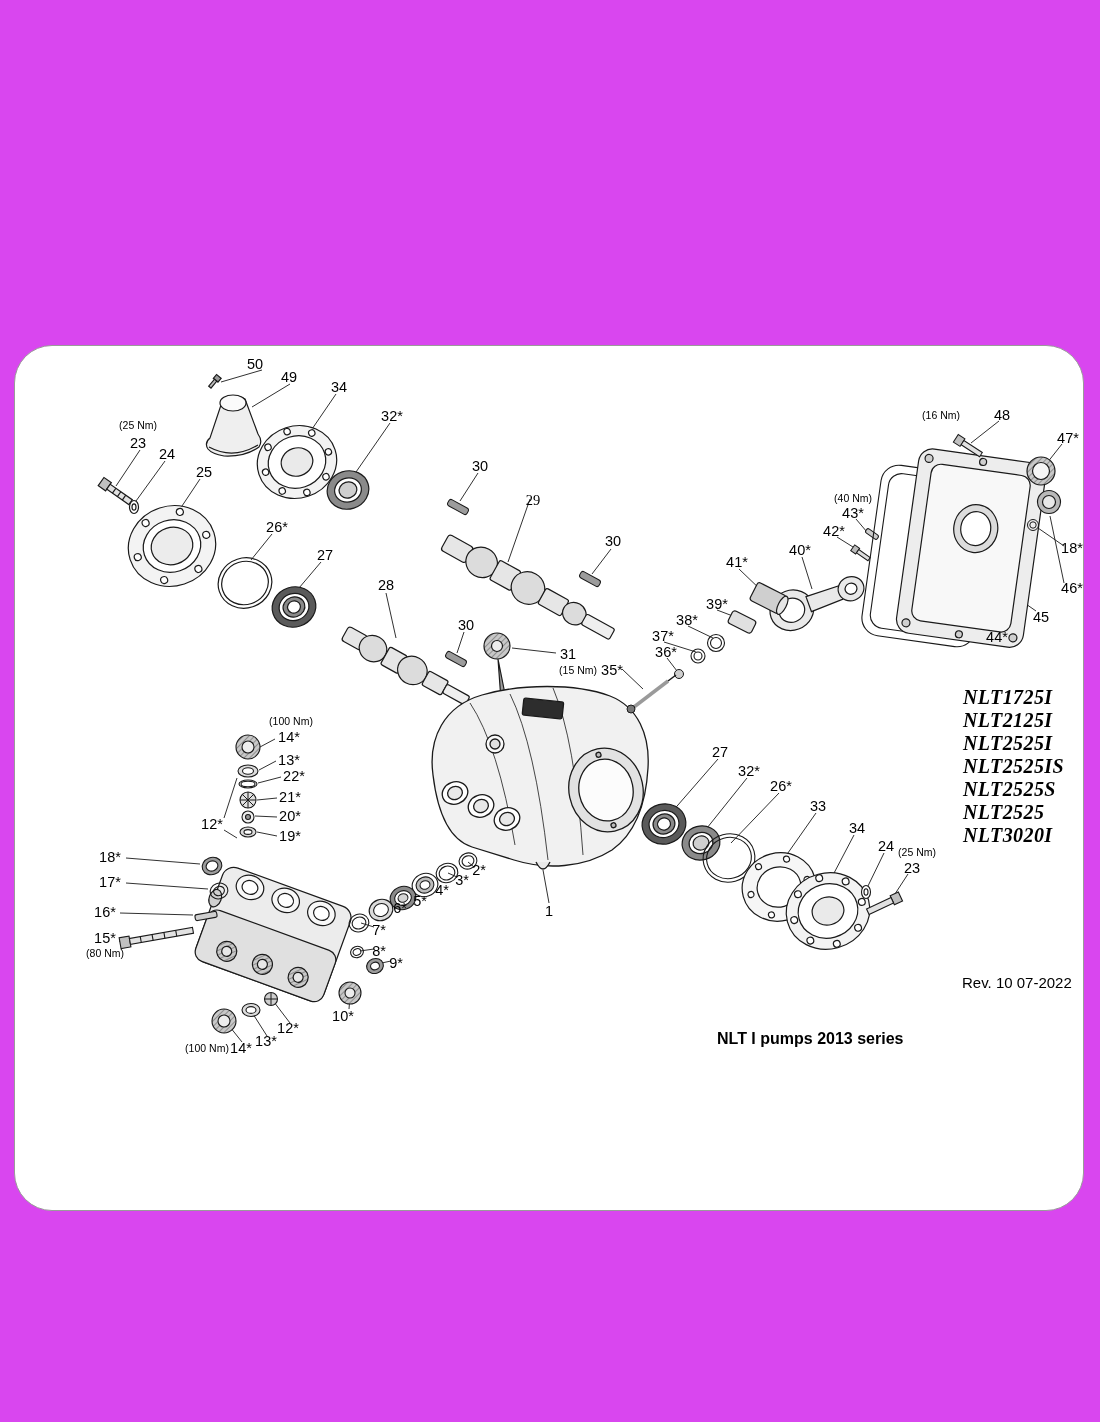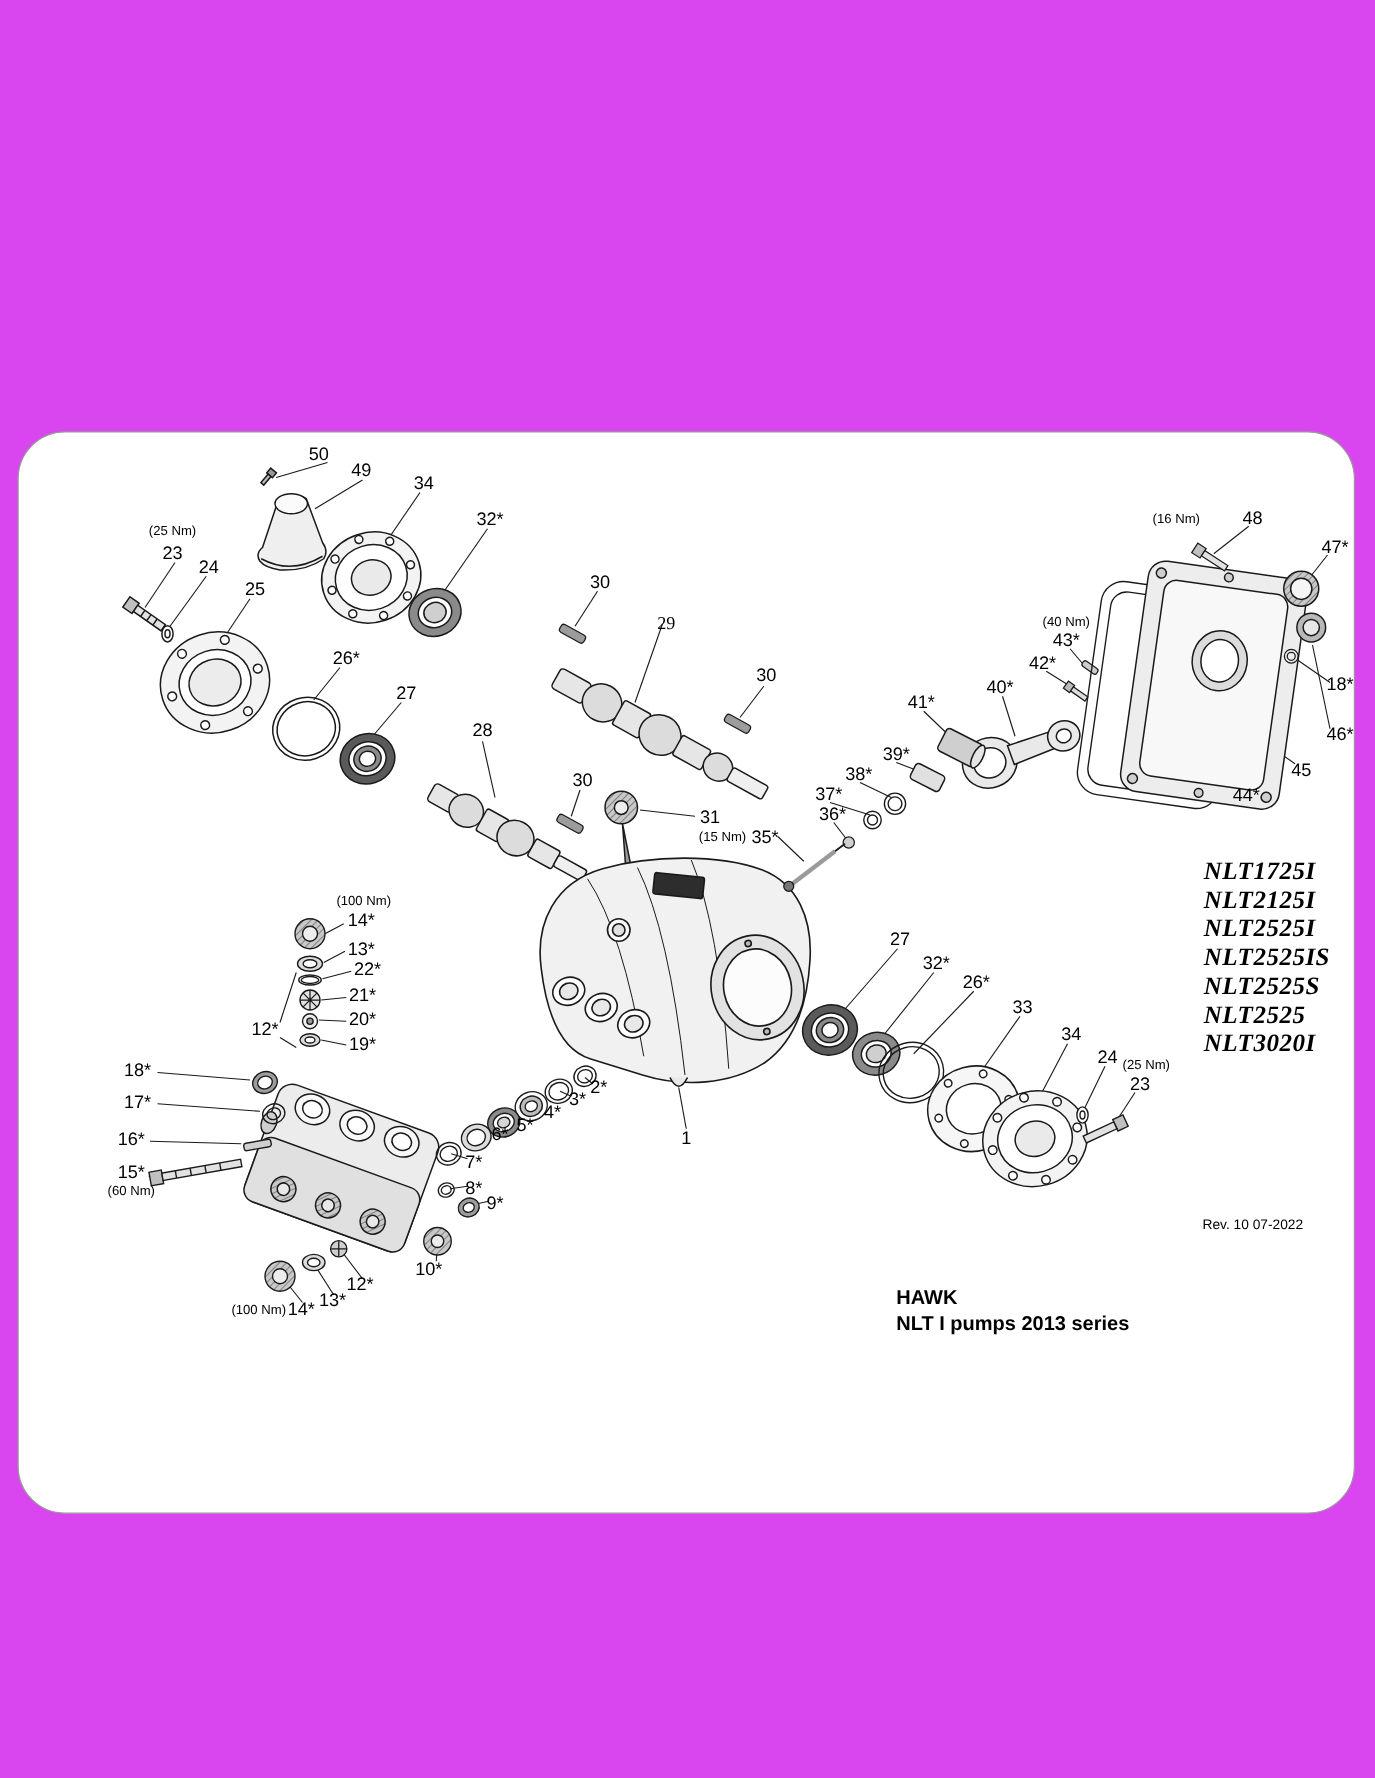"(60 Nm)" span.callout { text: 60 -> 80 }
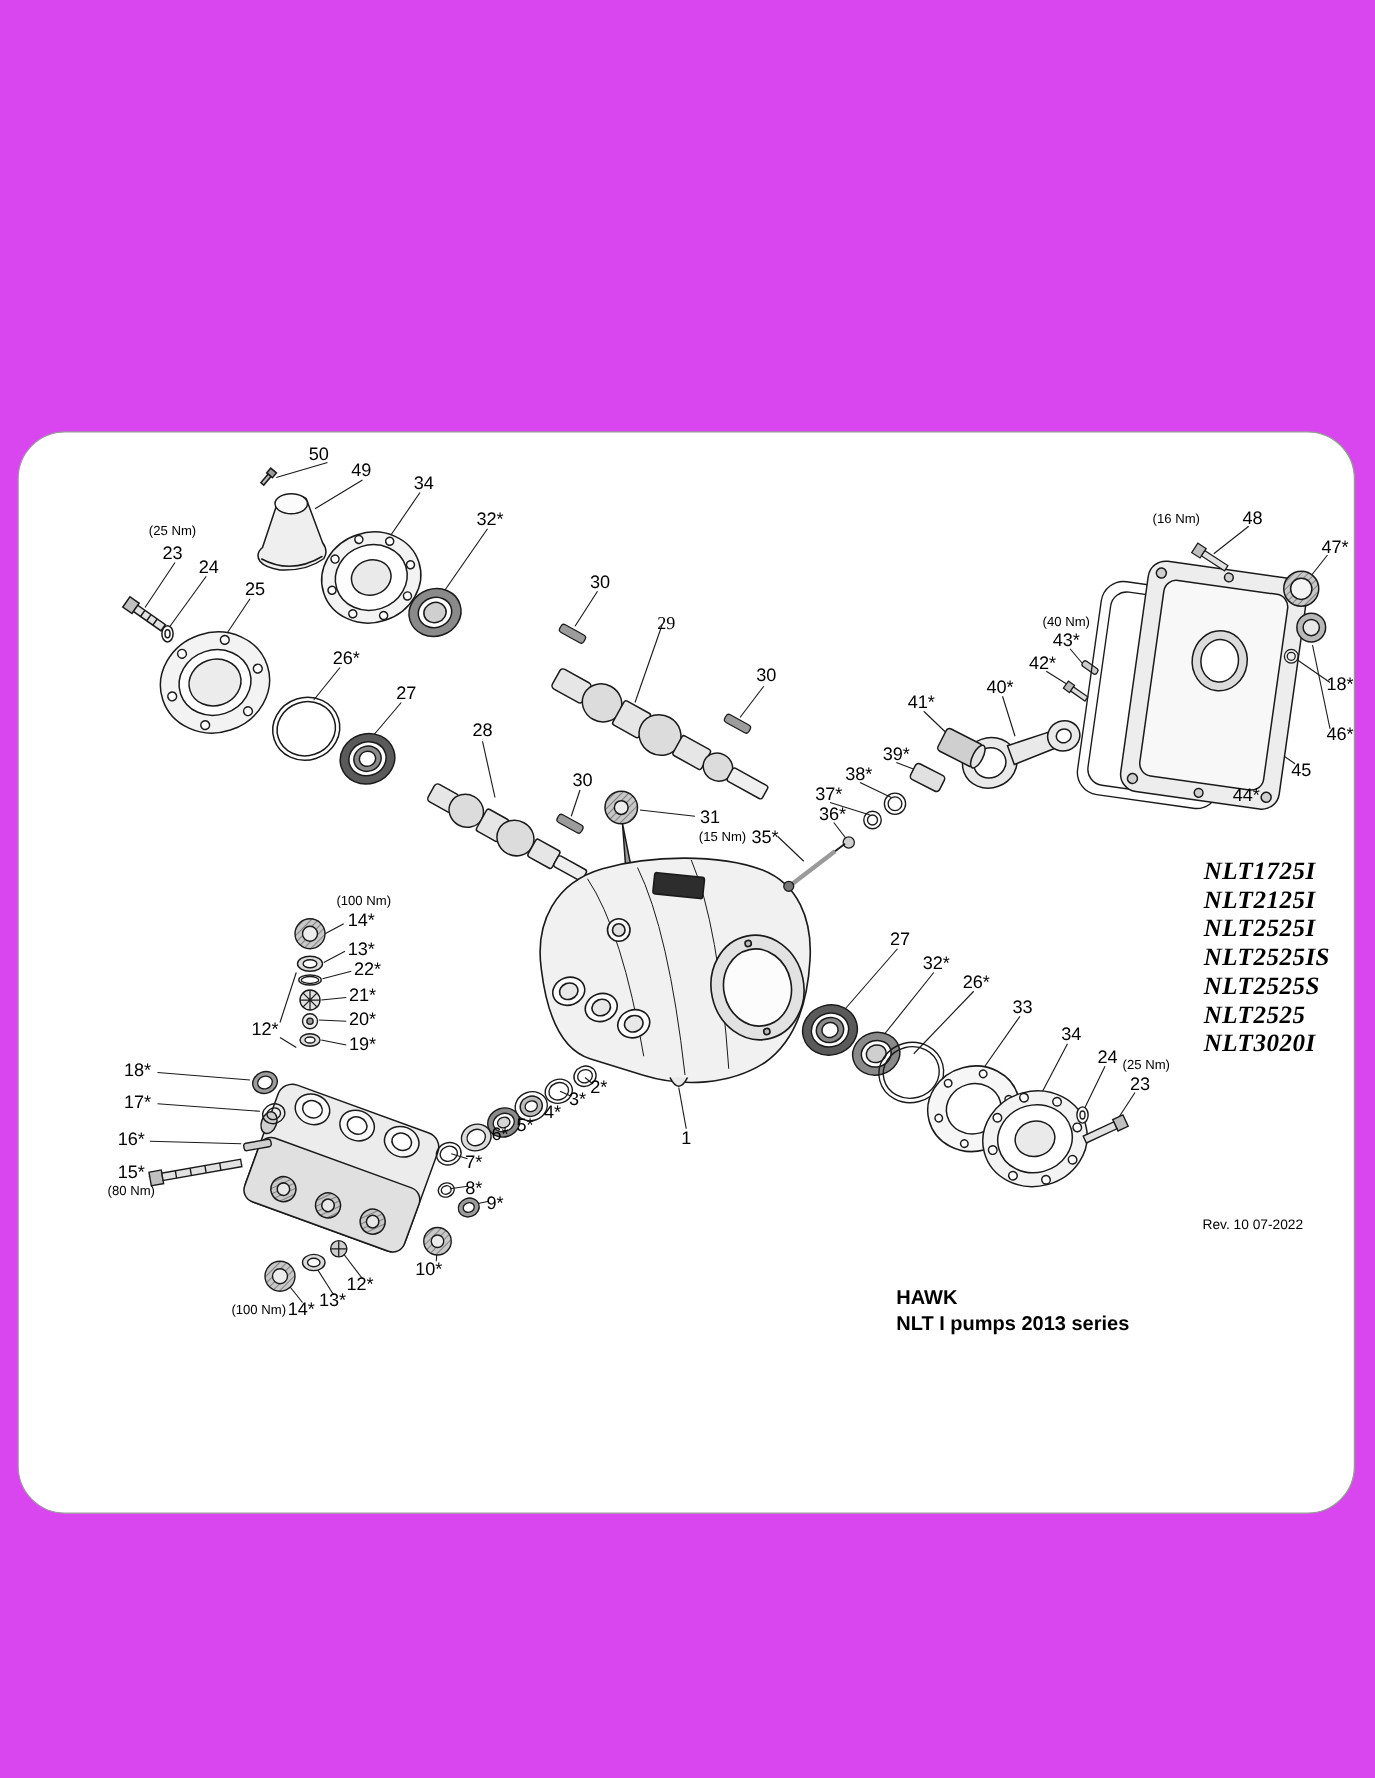"Rev. 10 07-2022" .revision { font-size: 11px -> 15px }
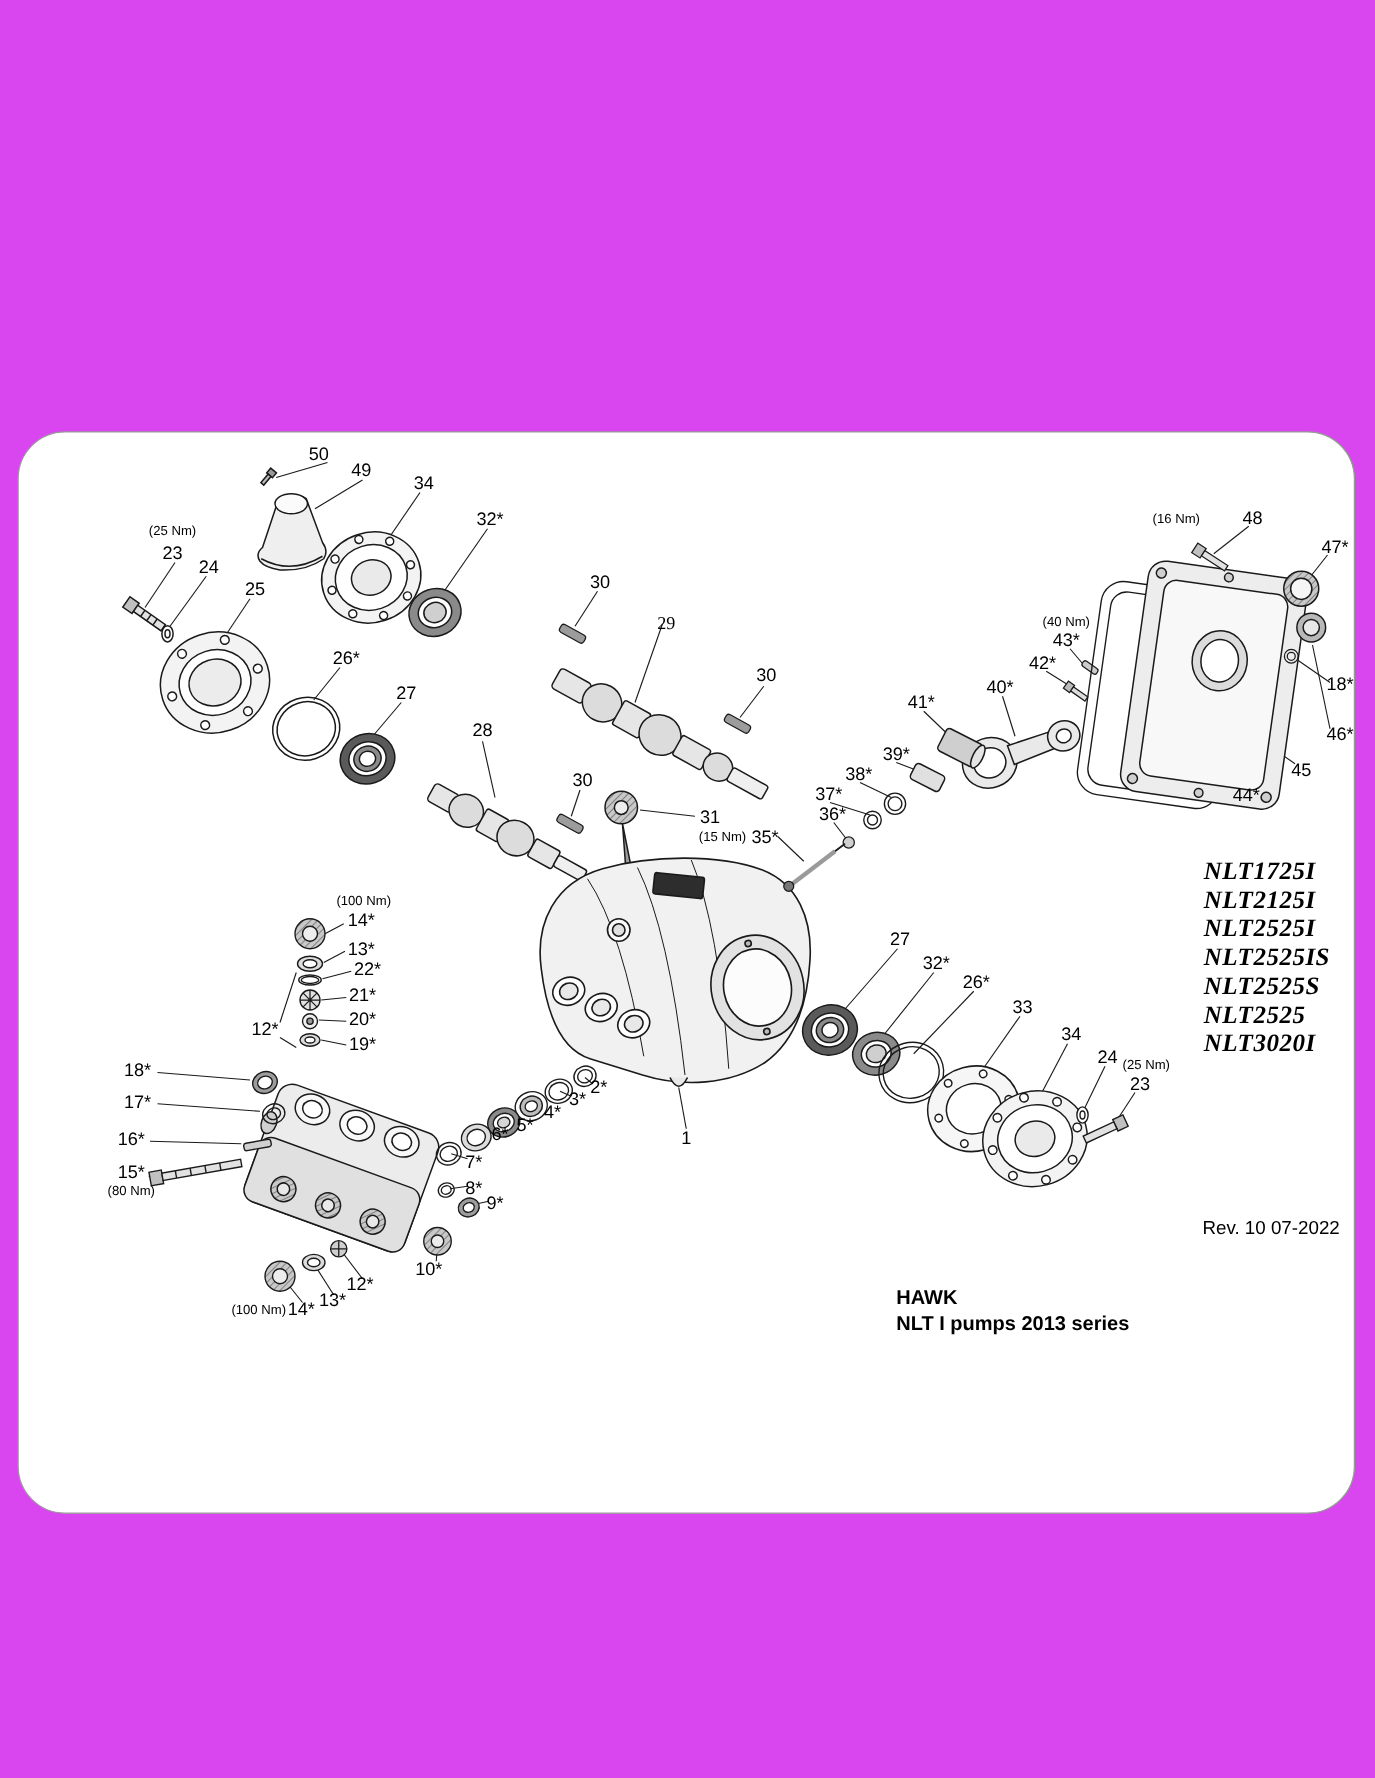"HAWK" div { html: <div>HAWK</div> -> none }
